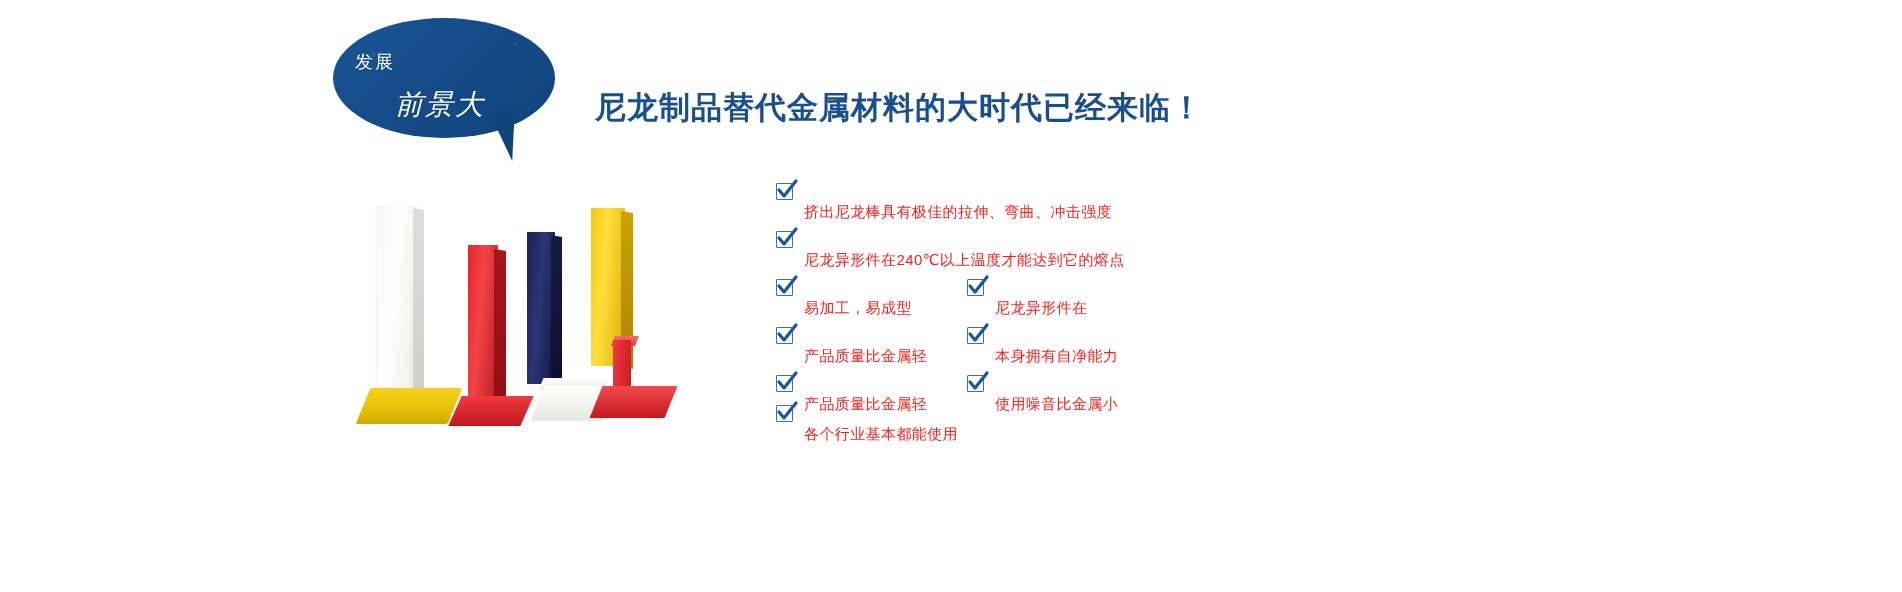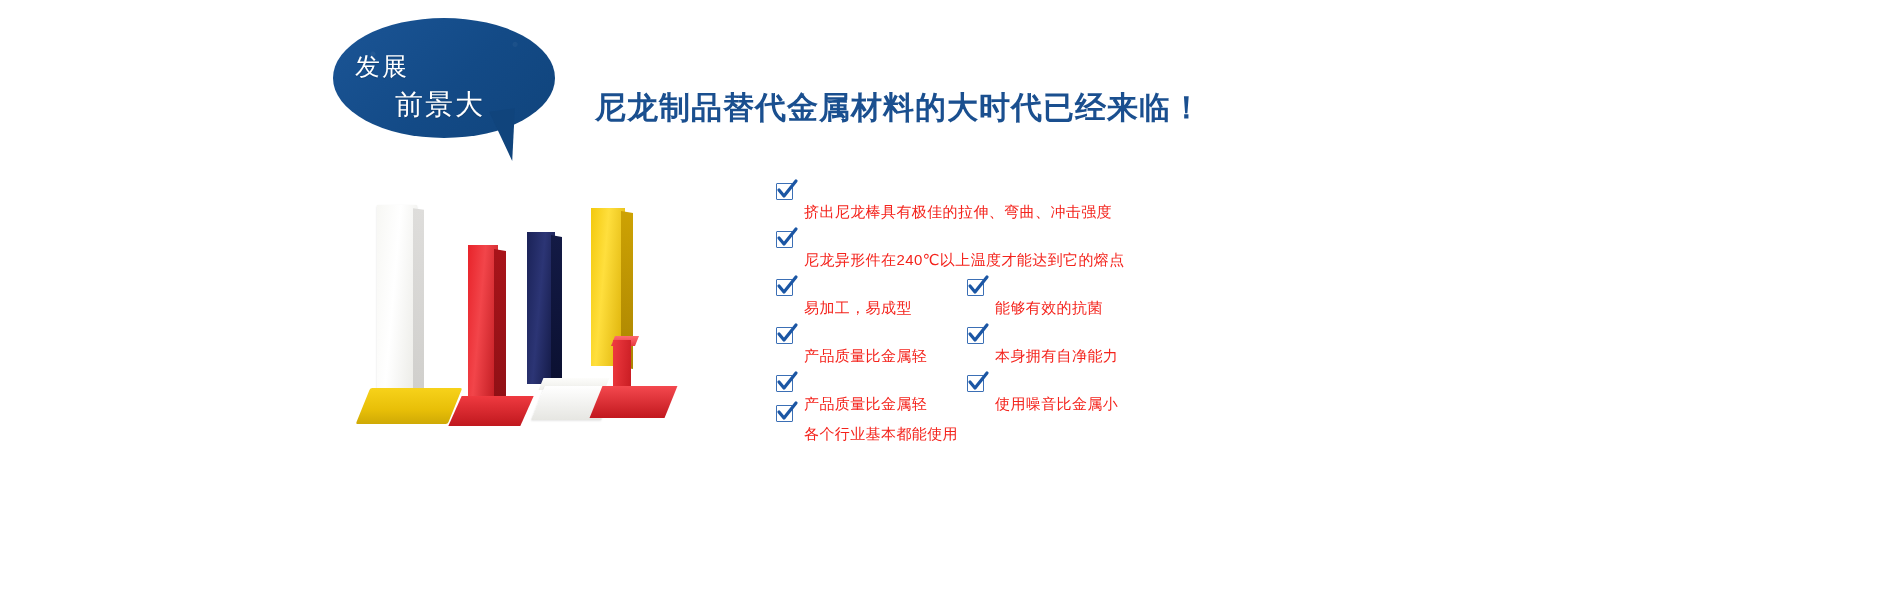"发展" #bubble-line-1 { font-size: 25px -> 18px }
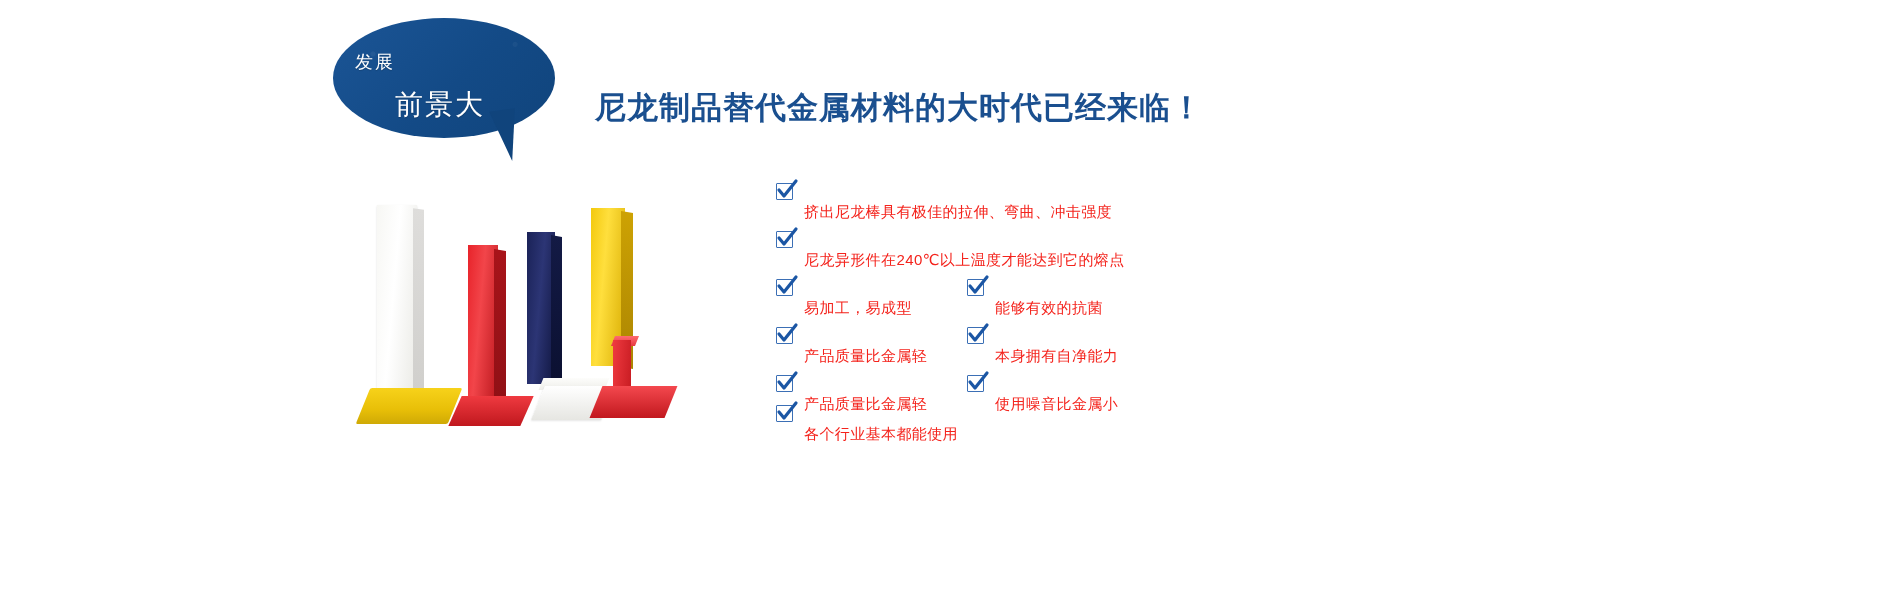"前景大" #bubble-line-2 { font-style: none -> italic }
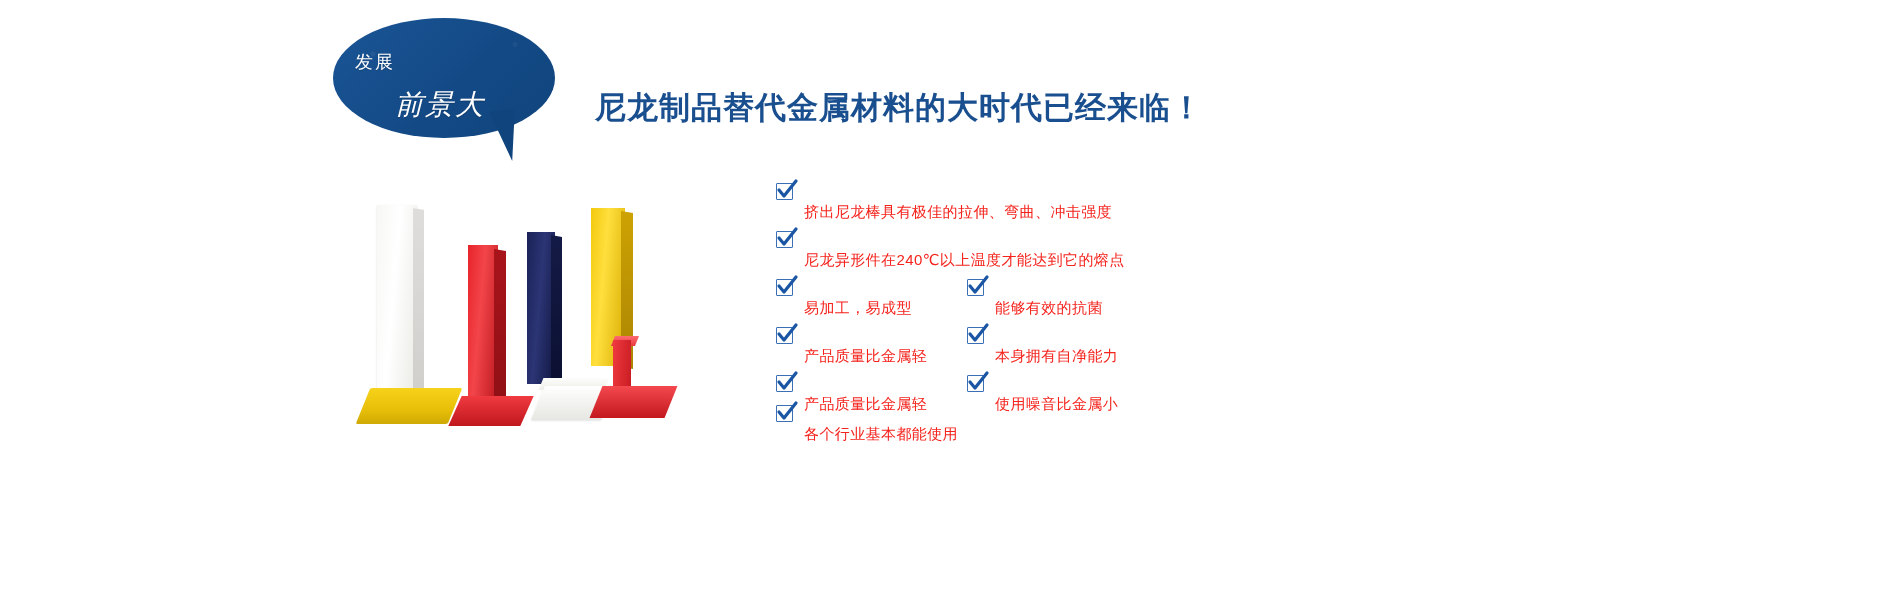"能够有效的抗菌" span.ctext { text: 能够有效的抗菌 -> 尼龙异形件在 }
